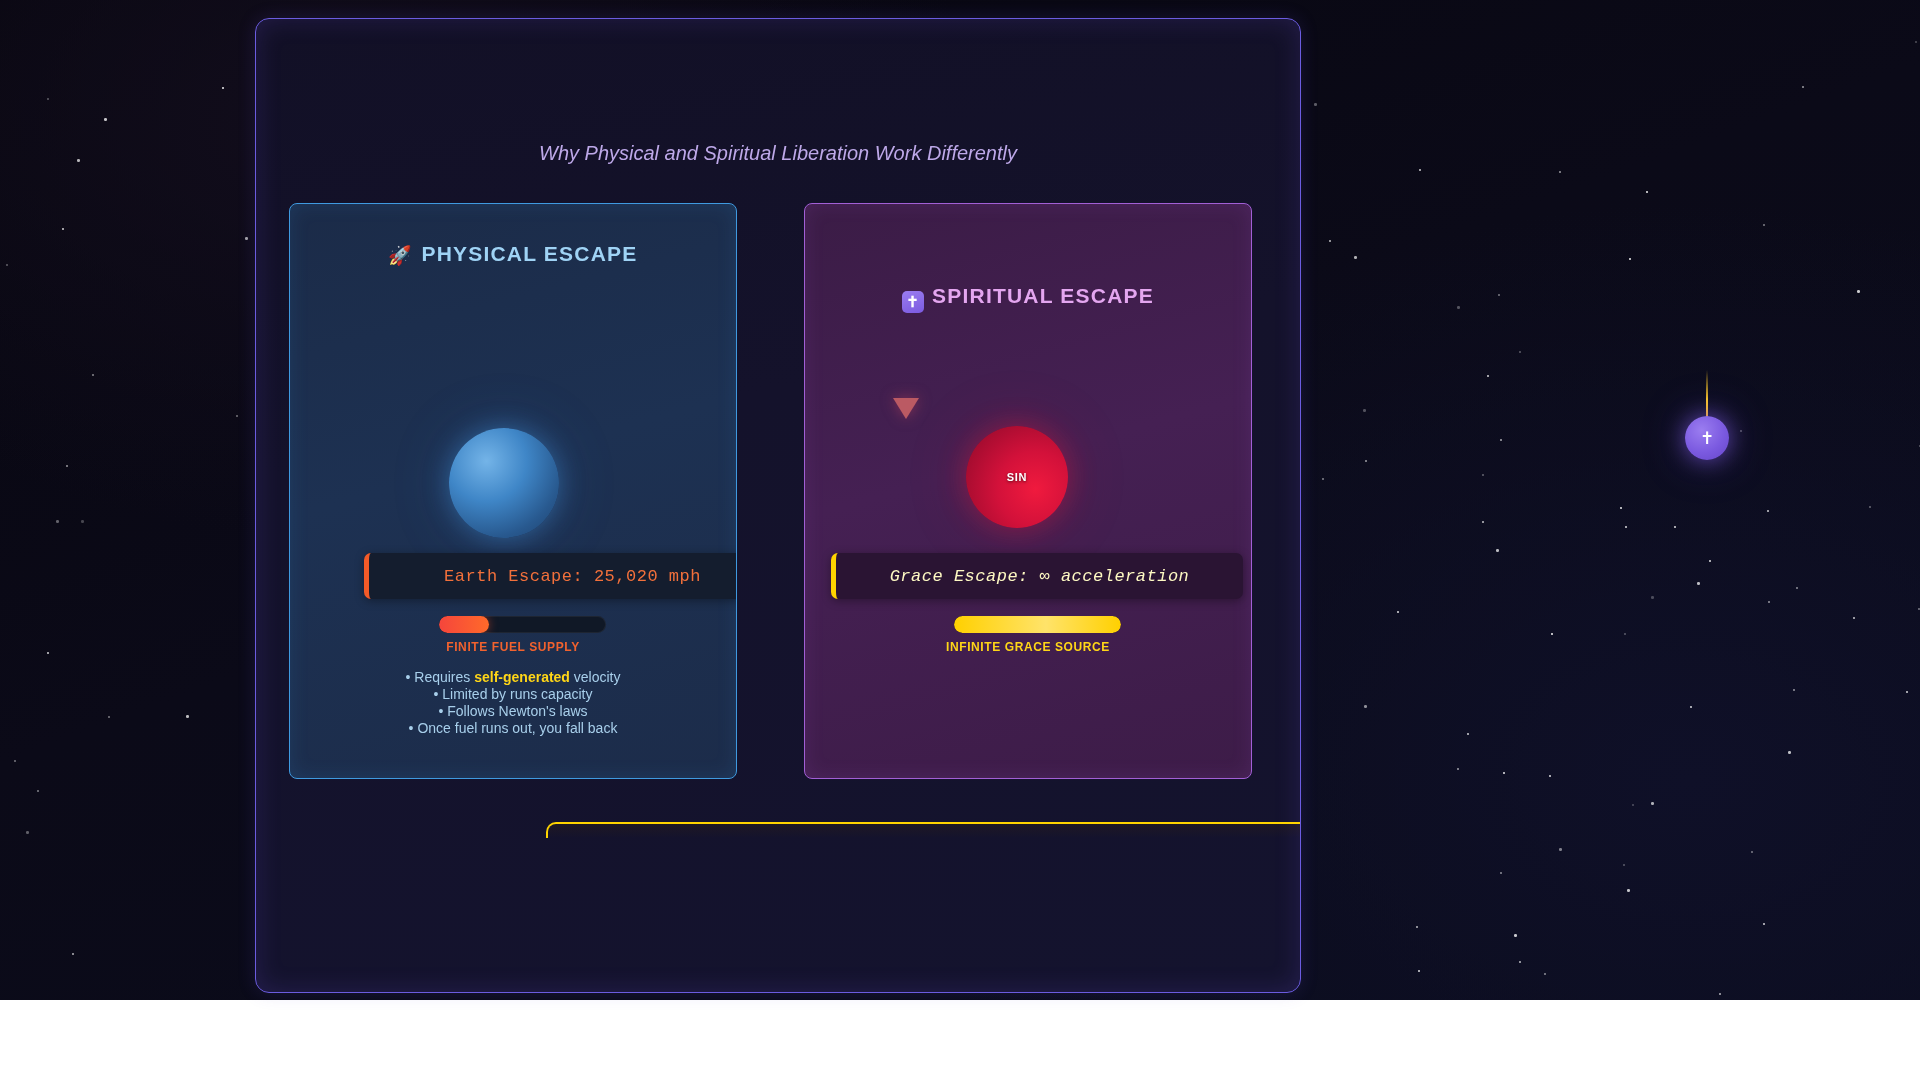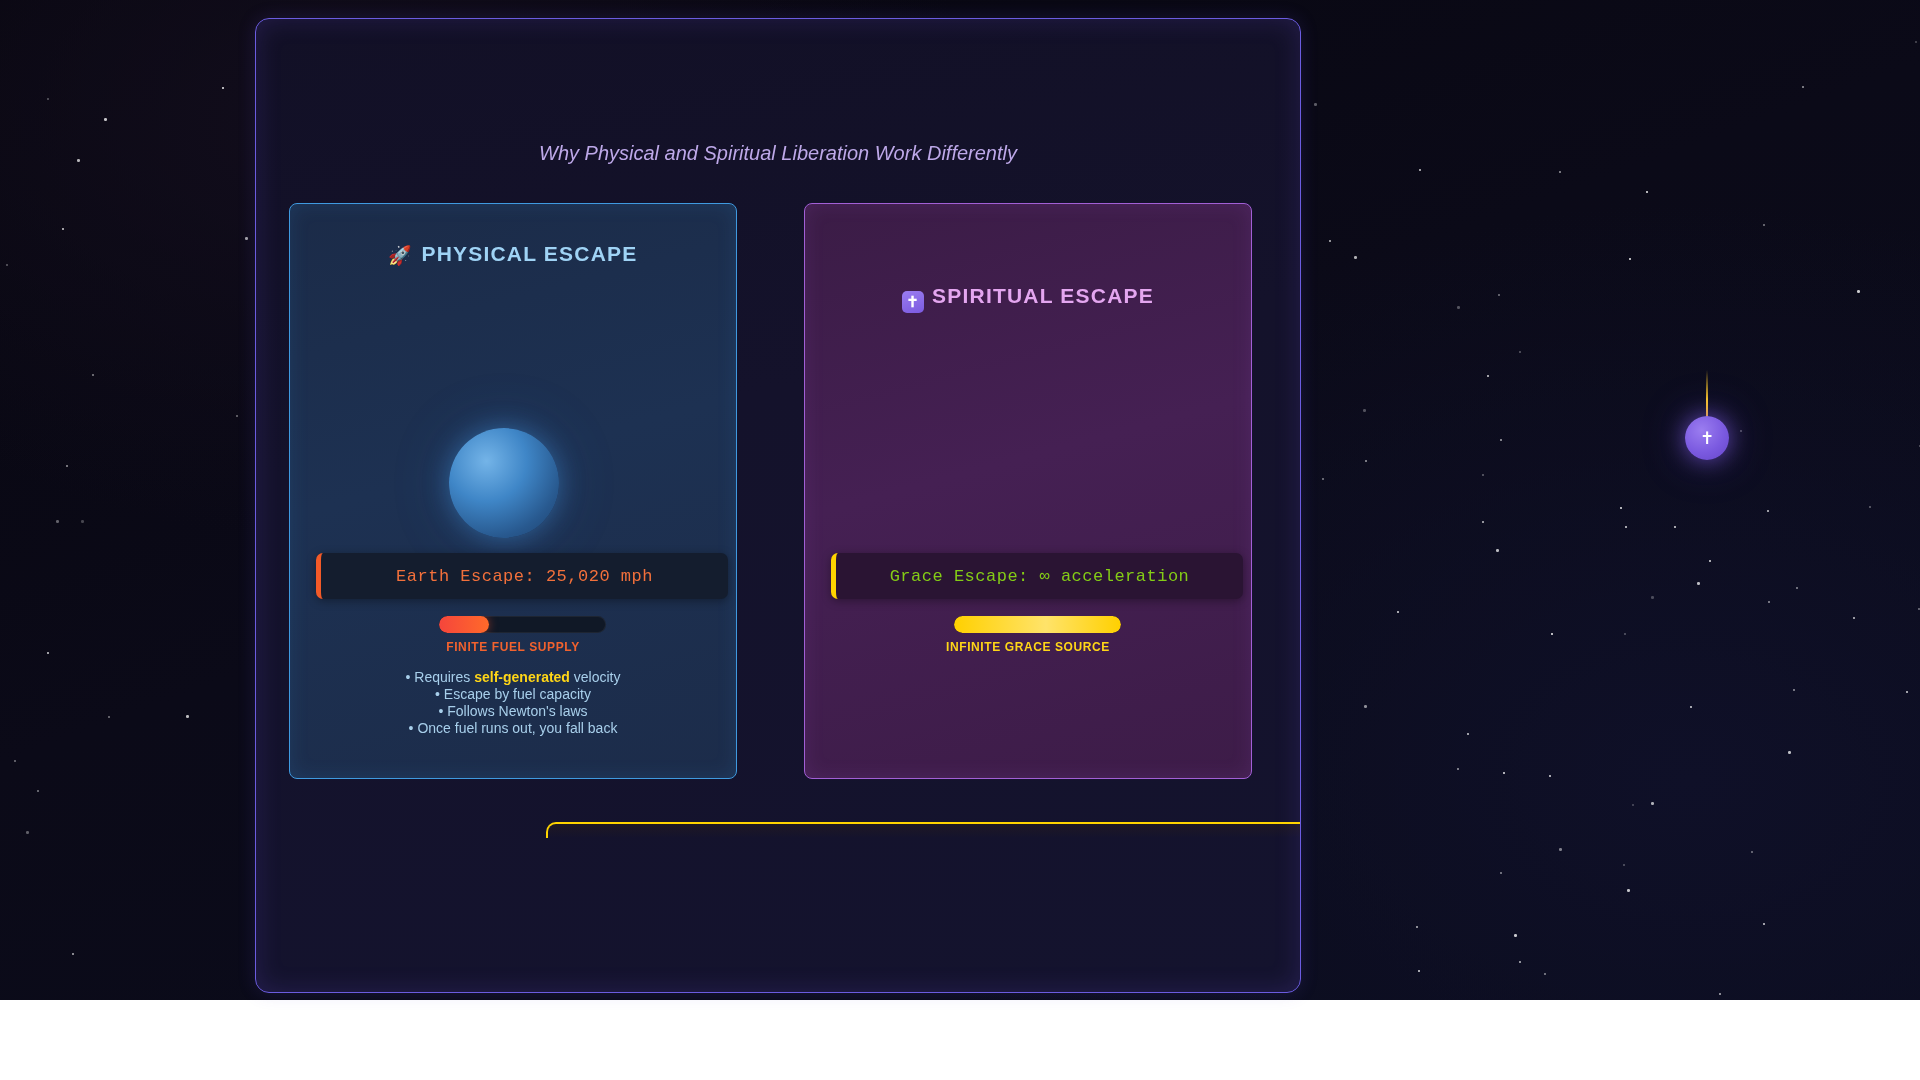"SIN" div.stage { html: none -> <div> <div></div> <div> <span>SIN</span> </div> </div> }
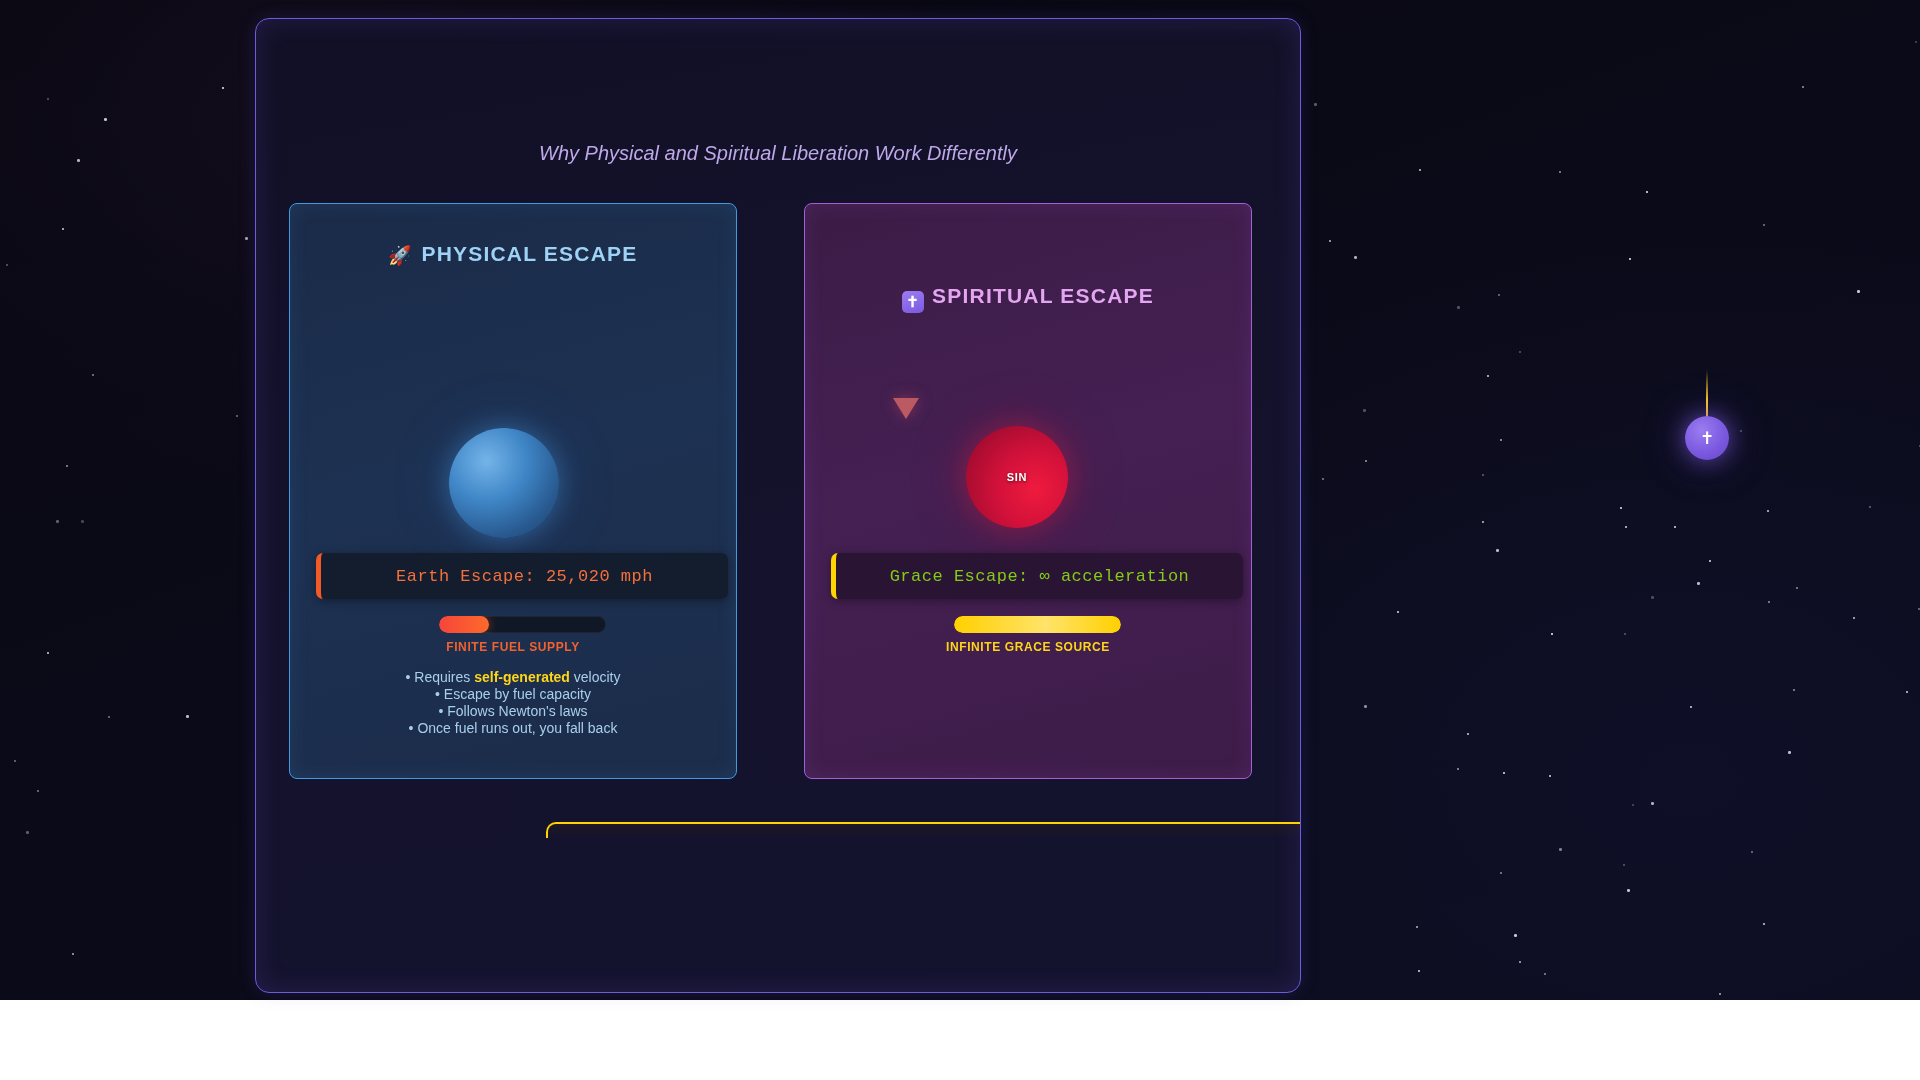"Earth Escape: 25,020 mph" #readout-physical { margin-left: none -> 48px }
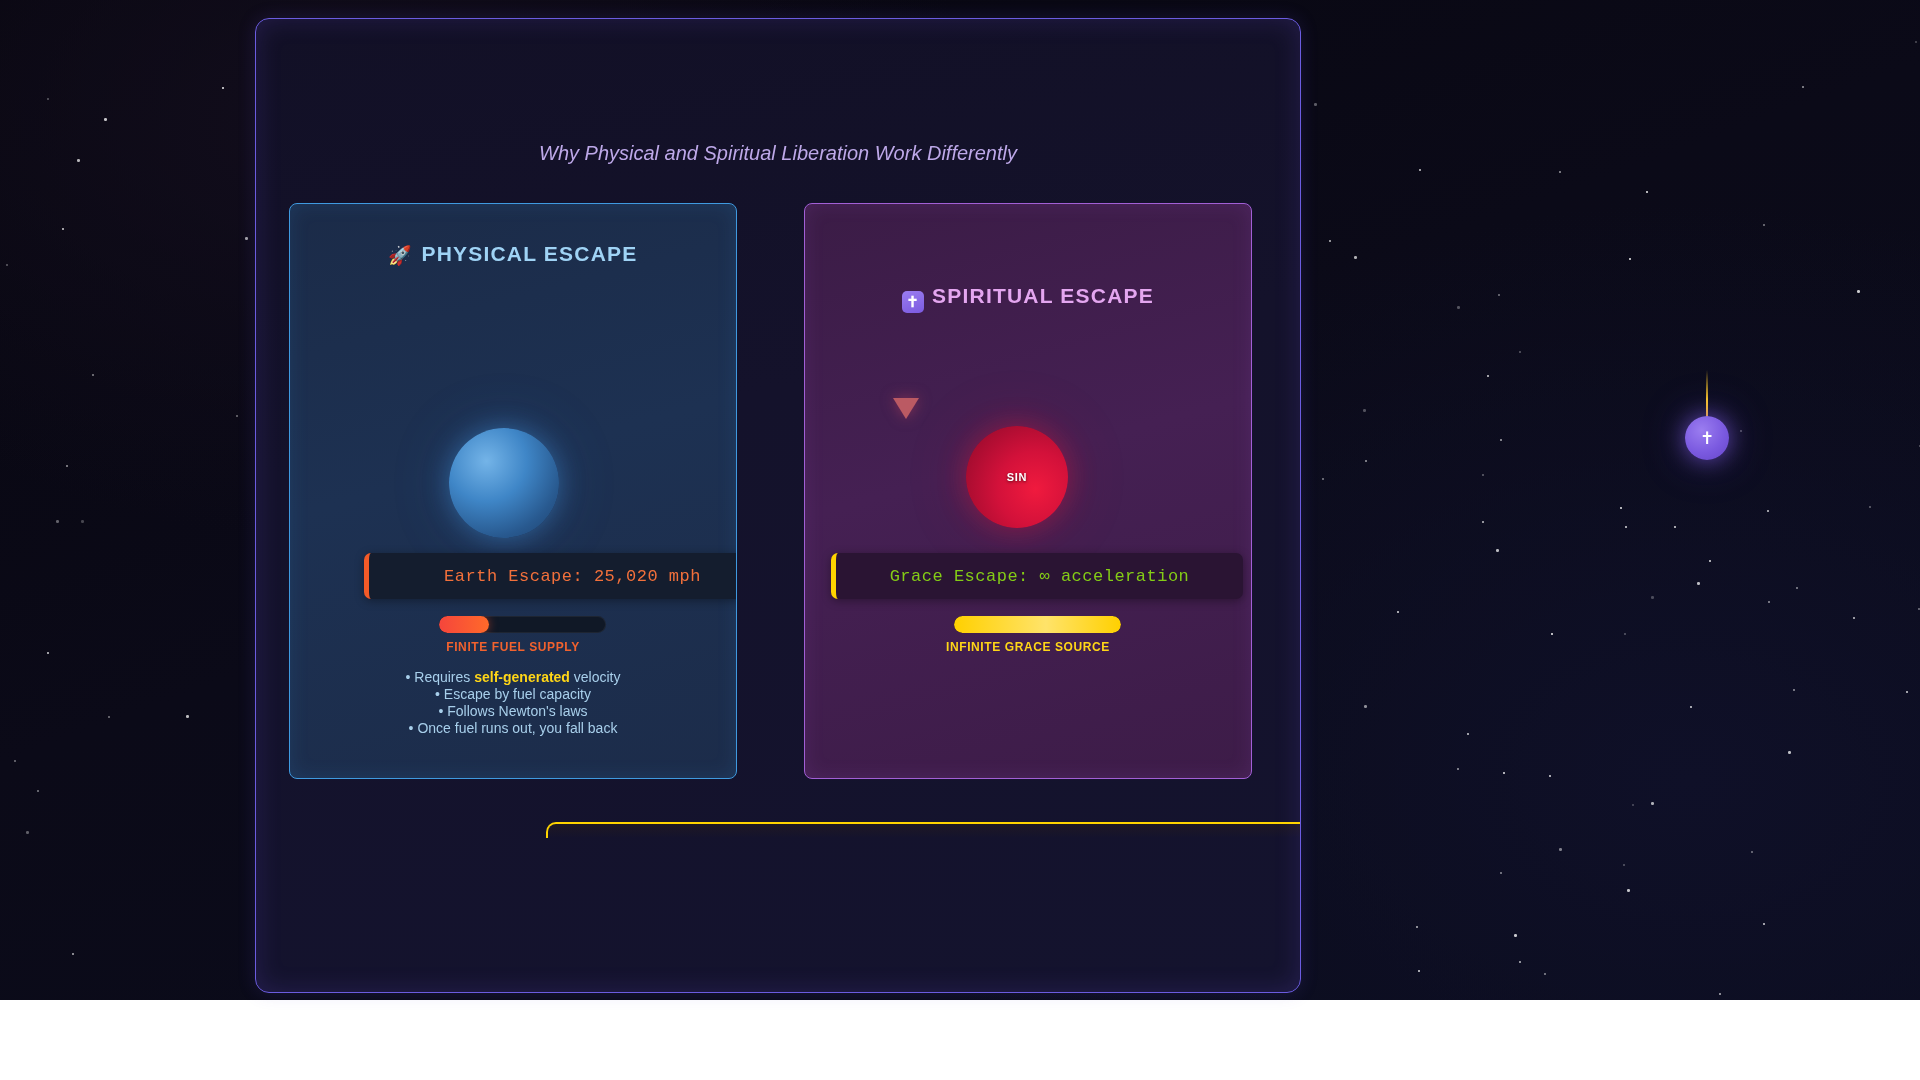"Grace Escape: ∞ acceleration" #readout-spiritual { color: #84cc16 -> #fef9c3; font-style: none -> italic }
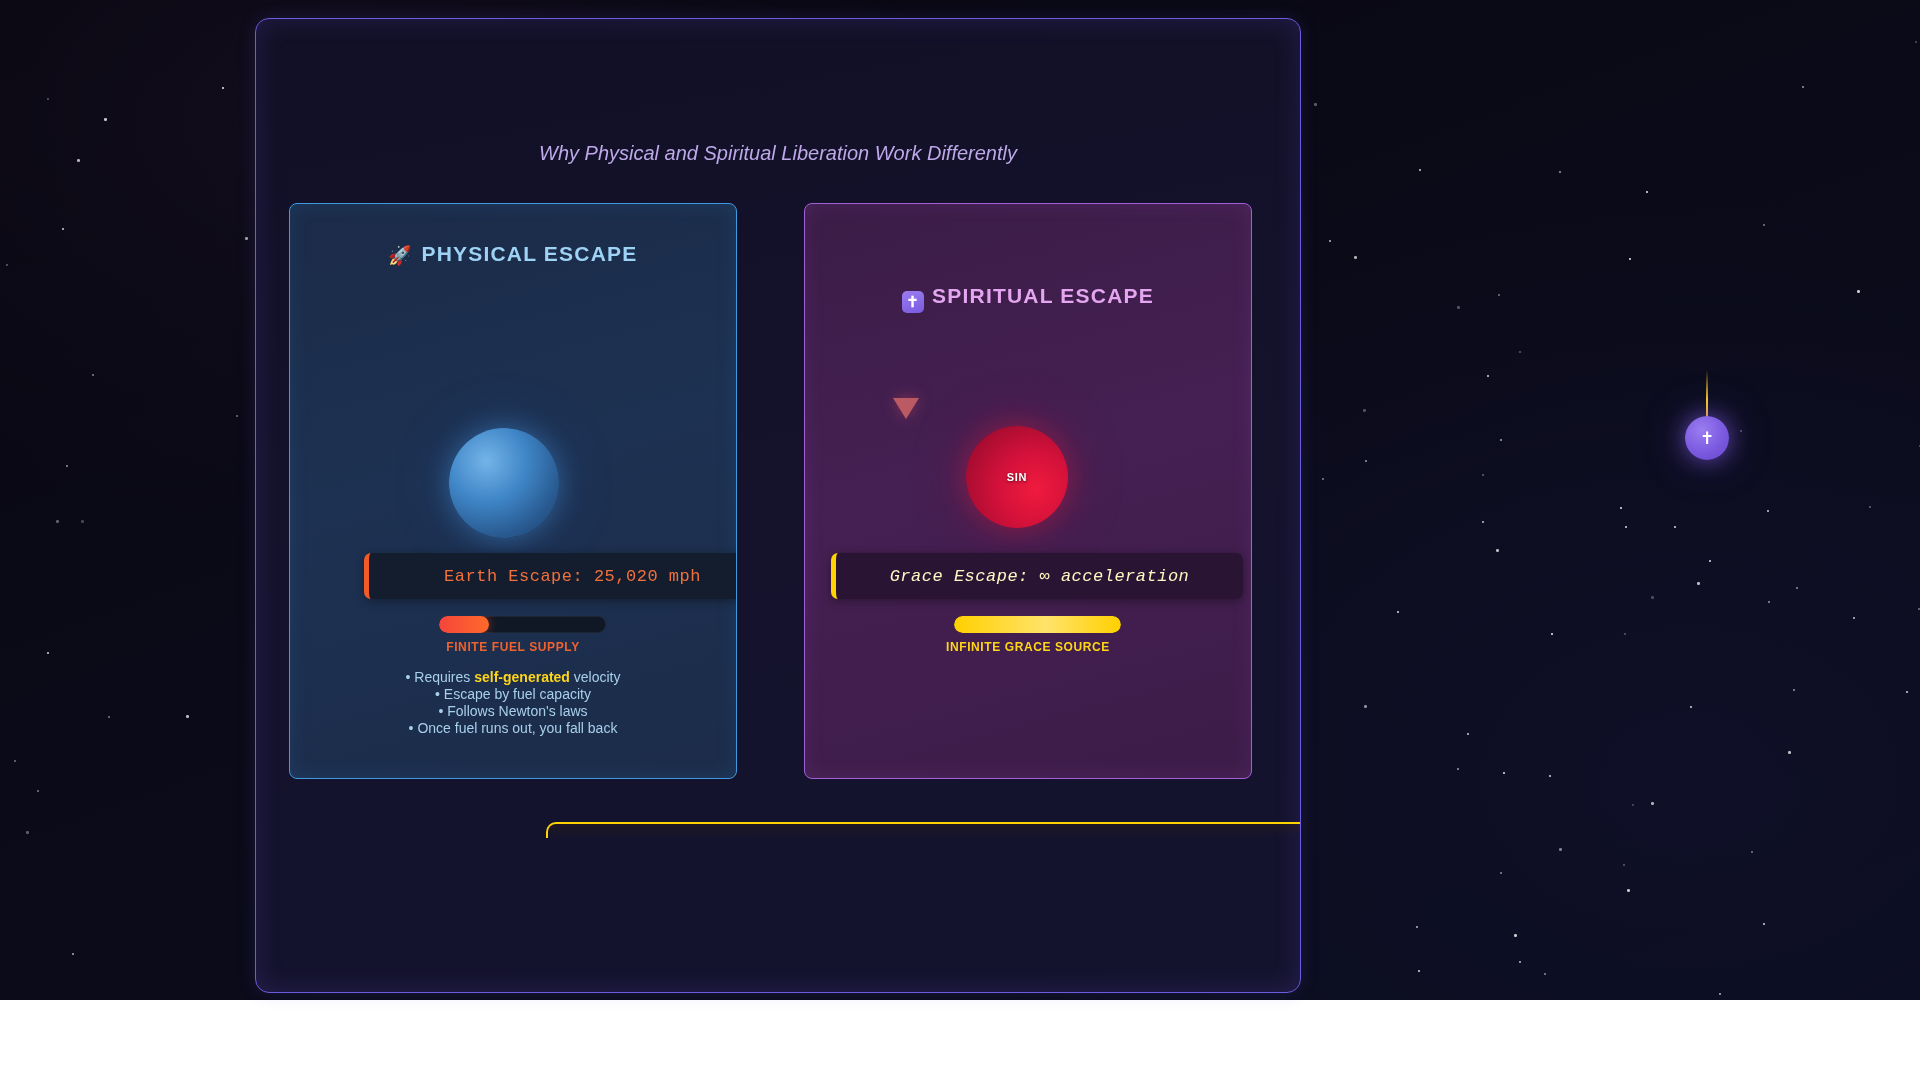"• Escape by fuel capacity" span { text: Escape by fuel -> Limited by runs }
